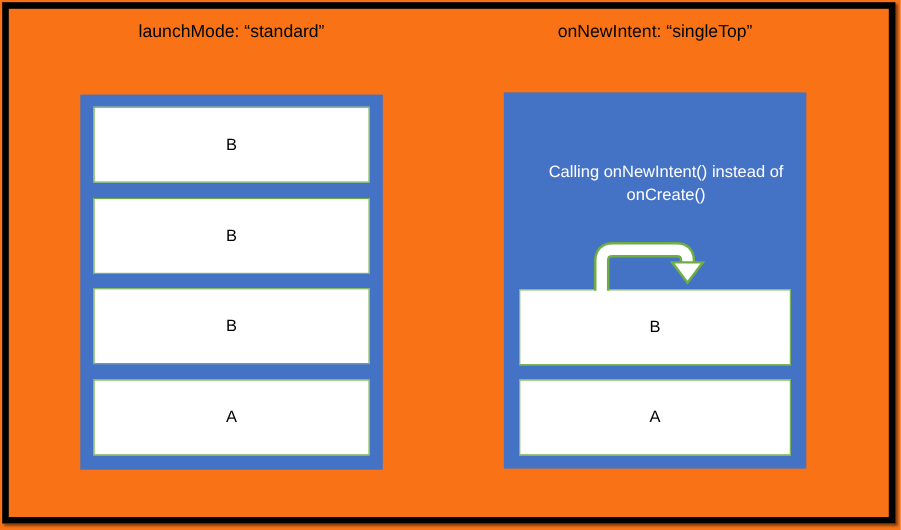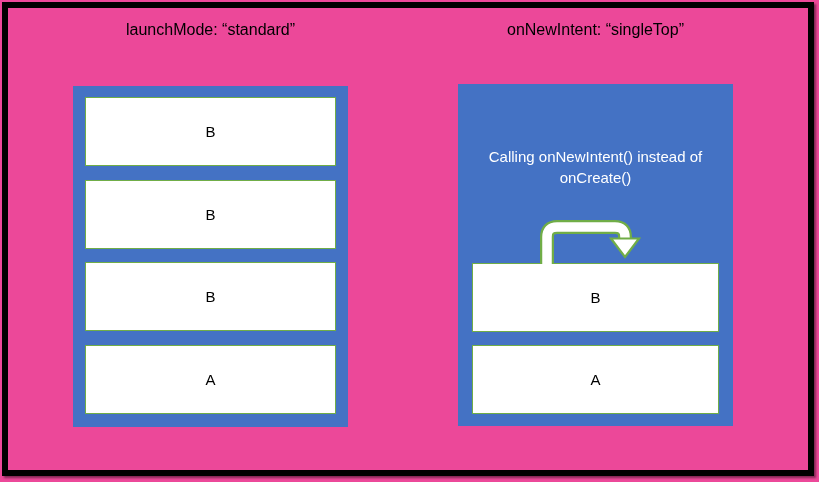"launchMode: “standard”" .stage { background: #ec4899 -> #f97316 }
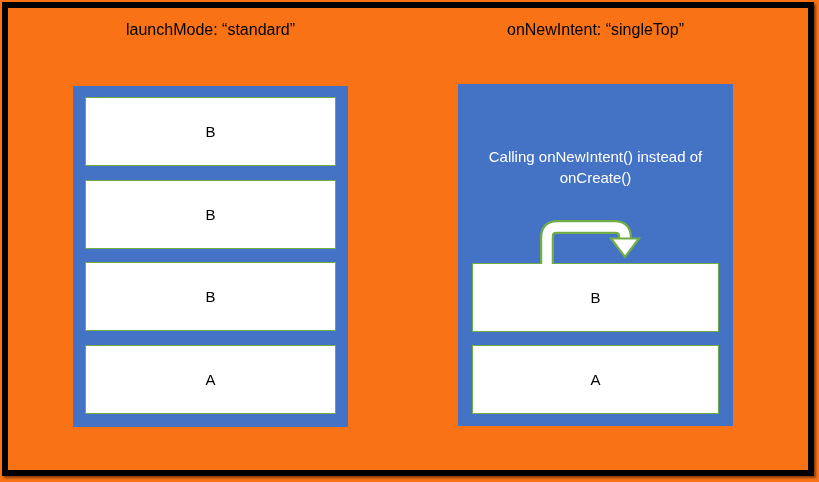"Calling onNewIntent() instead of" .note { left: 30px -> 40px }
